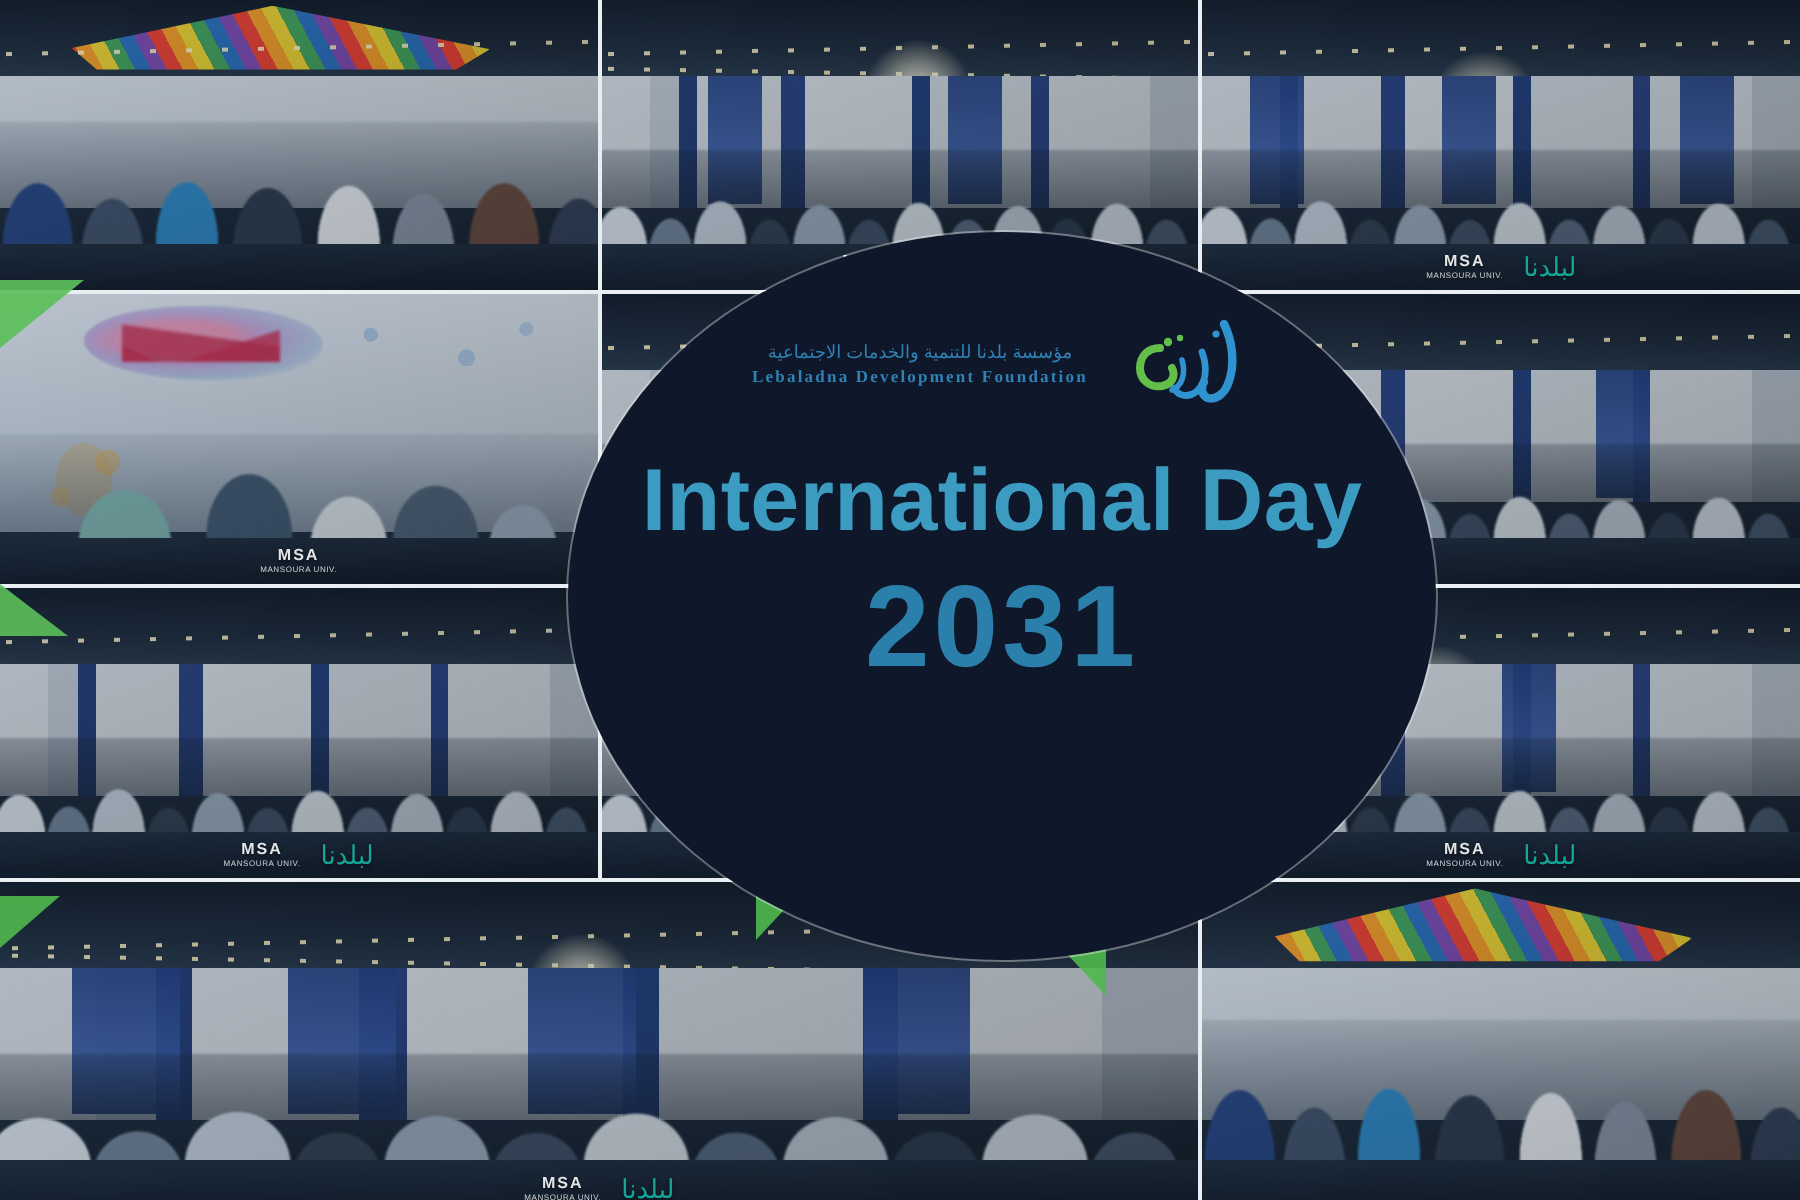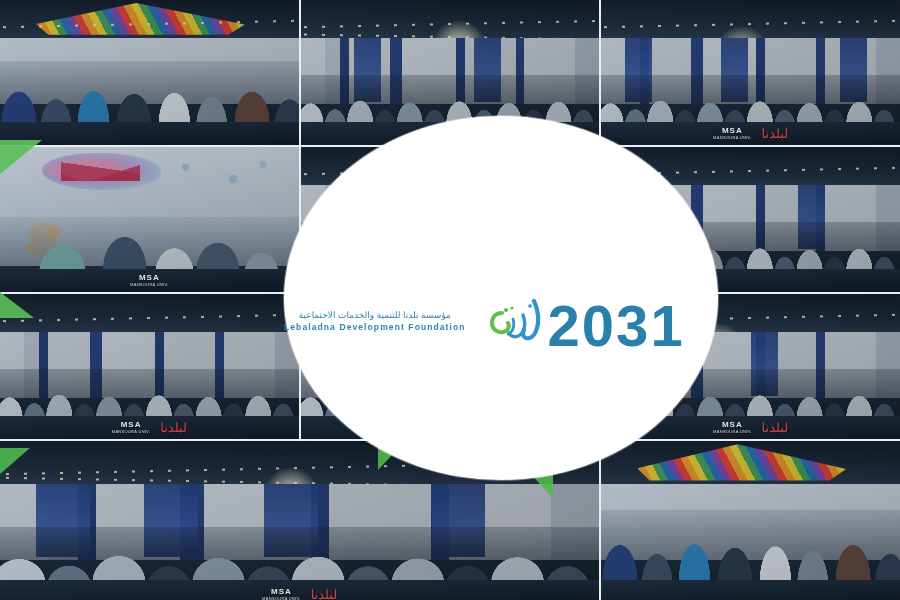"لبلدنا" .wm .wordmark { color: #ef4444 -> #14b8a6 }
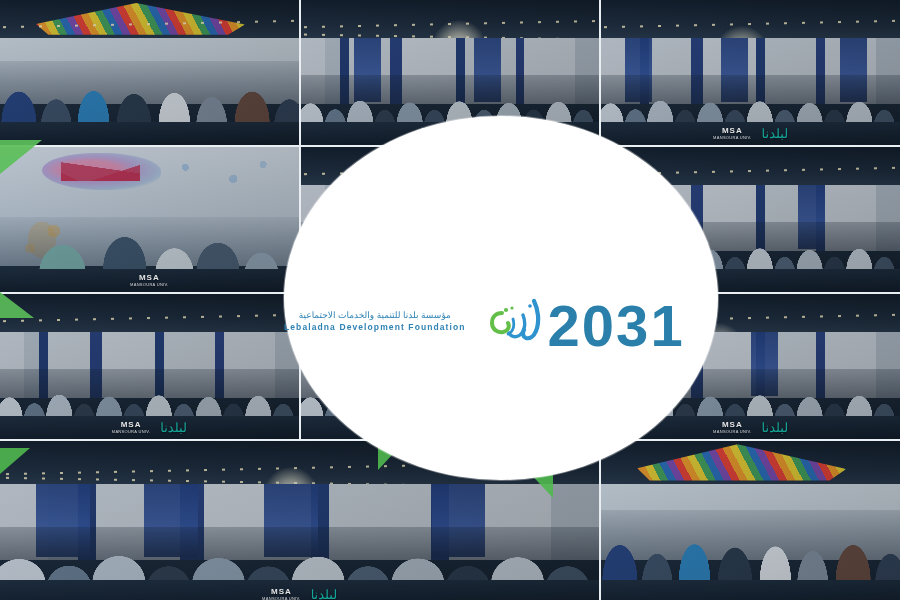"مؤسسة بلدنا للتنمية والخدمات الاجتماعية" #oval { background: #ffffff -> #0f172a; flex-direction: row -> column }
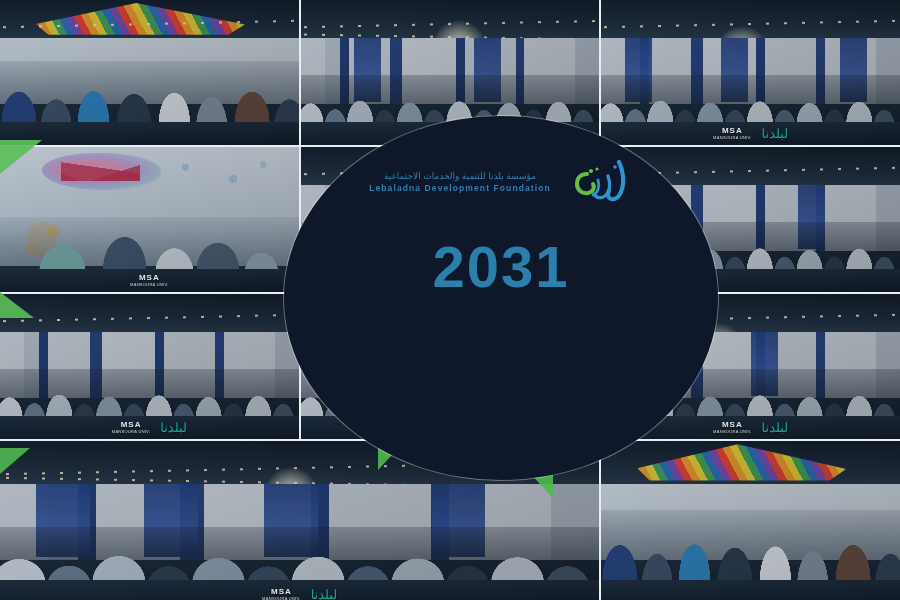"Lebaladna Development Foundation" .logo-text .en { font-family: none -> Liberation Serif, serif }
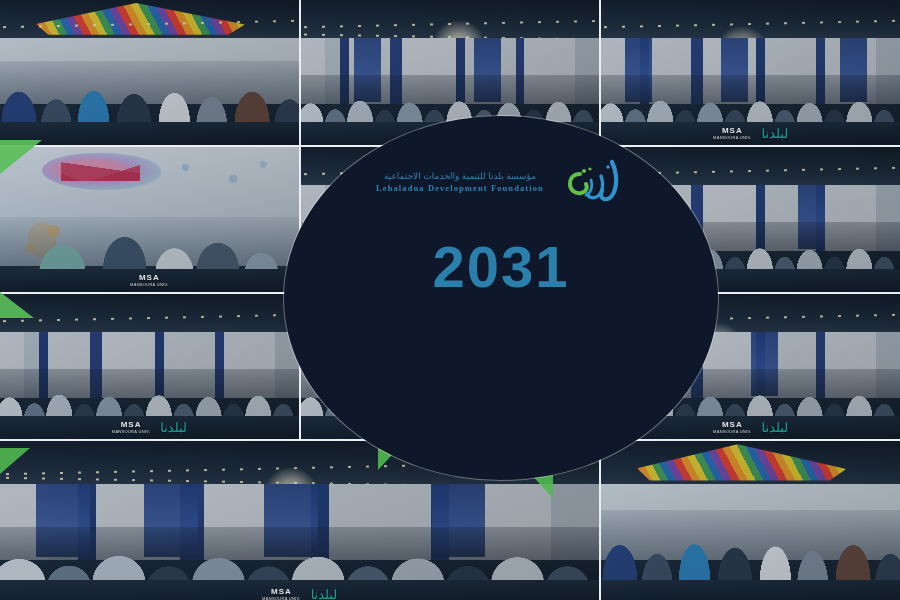"International Day" span { html: none -> <span>International Day</span> }
